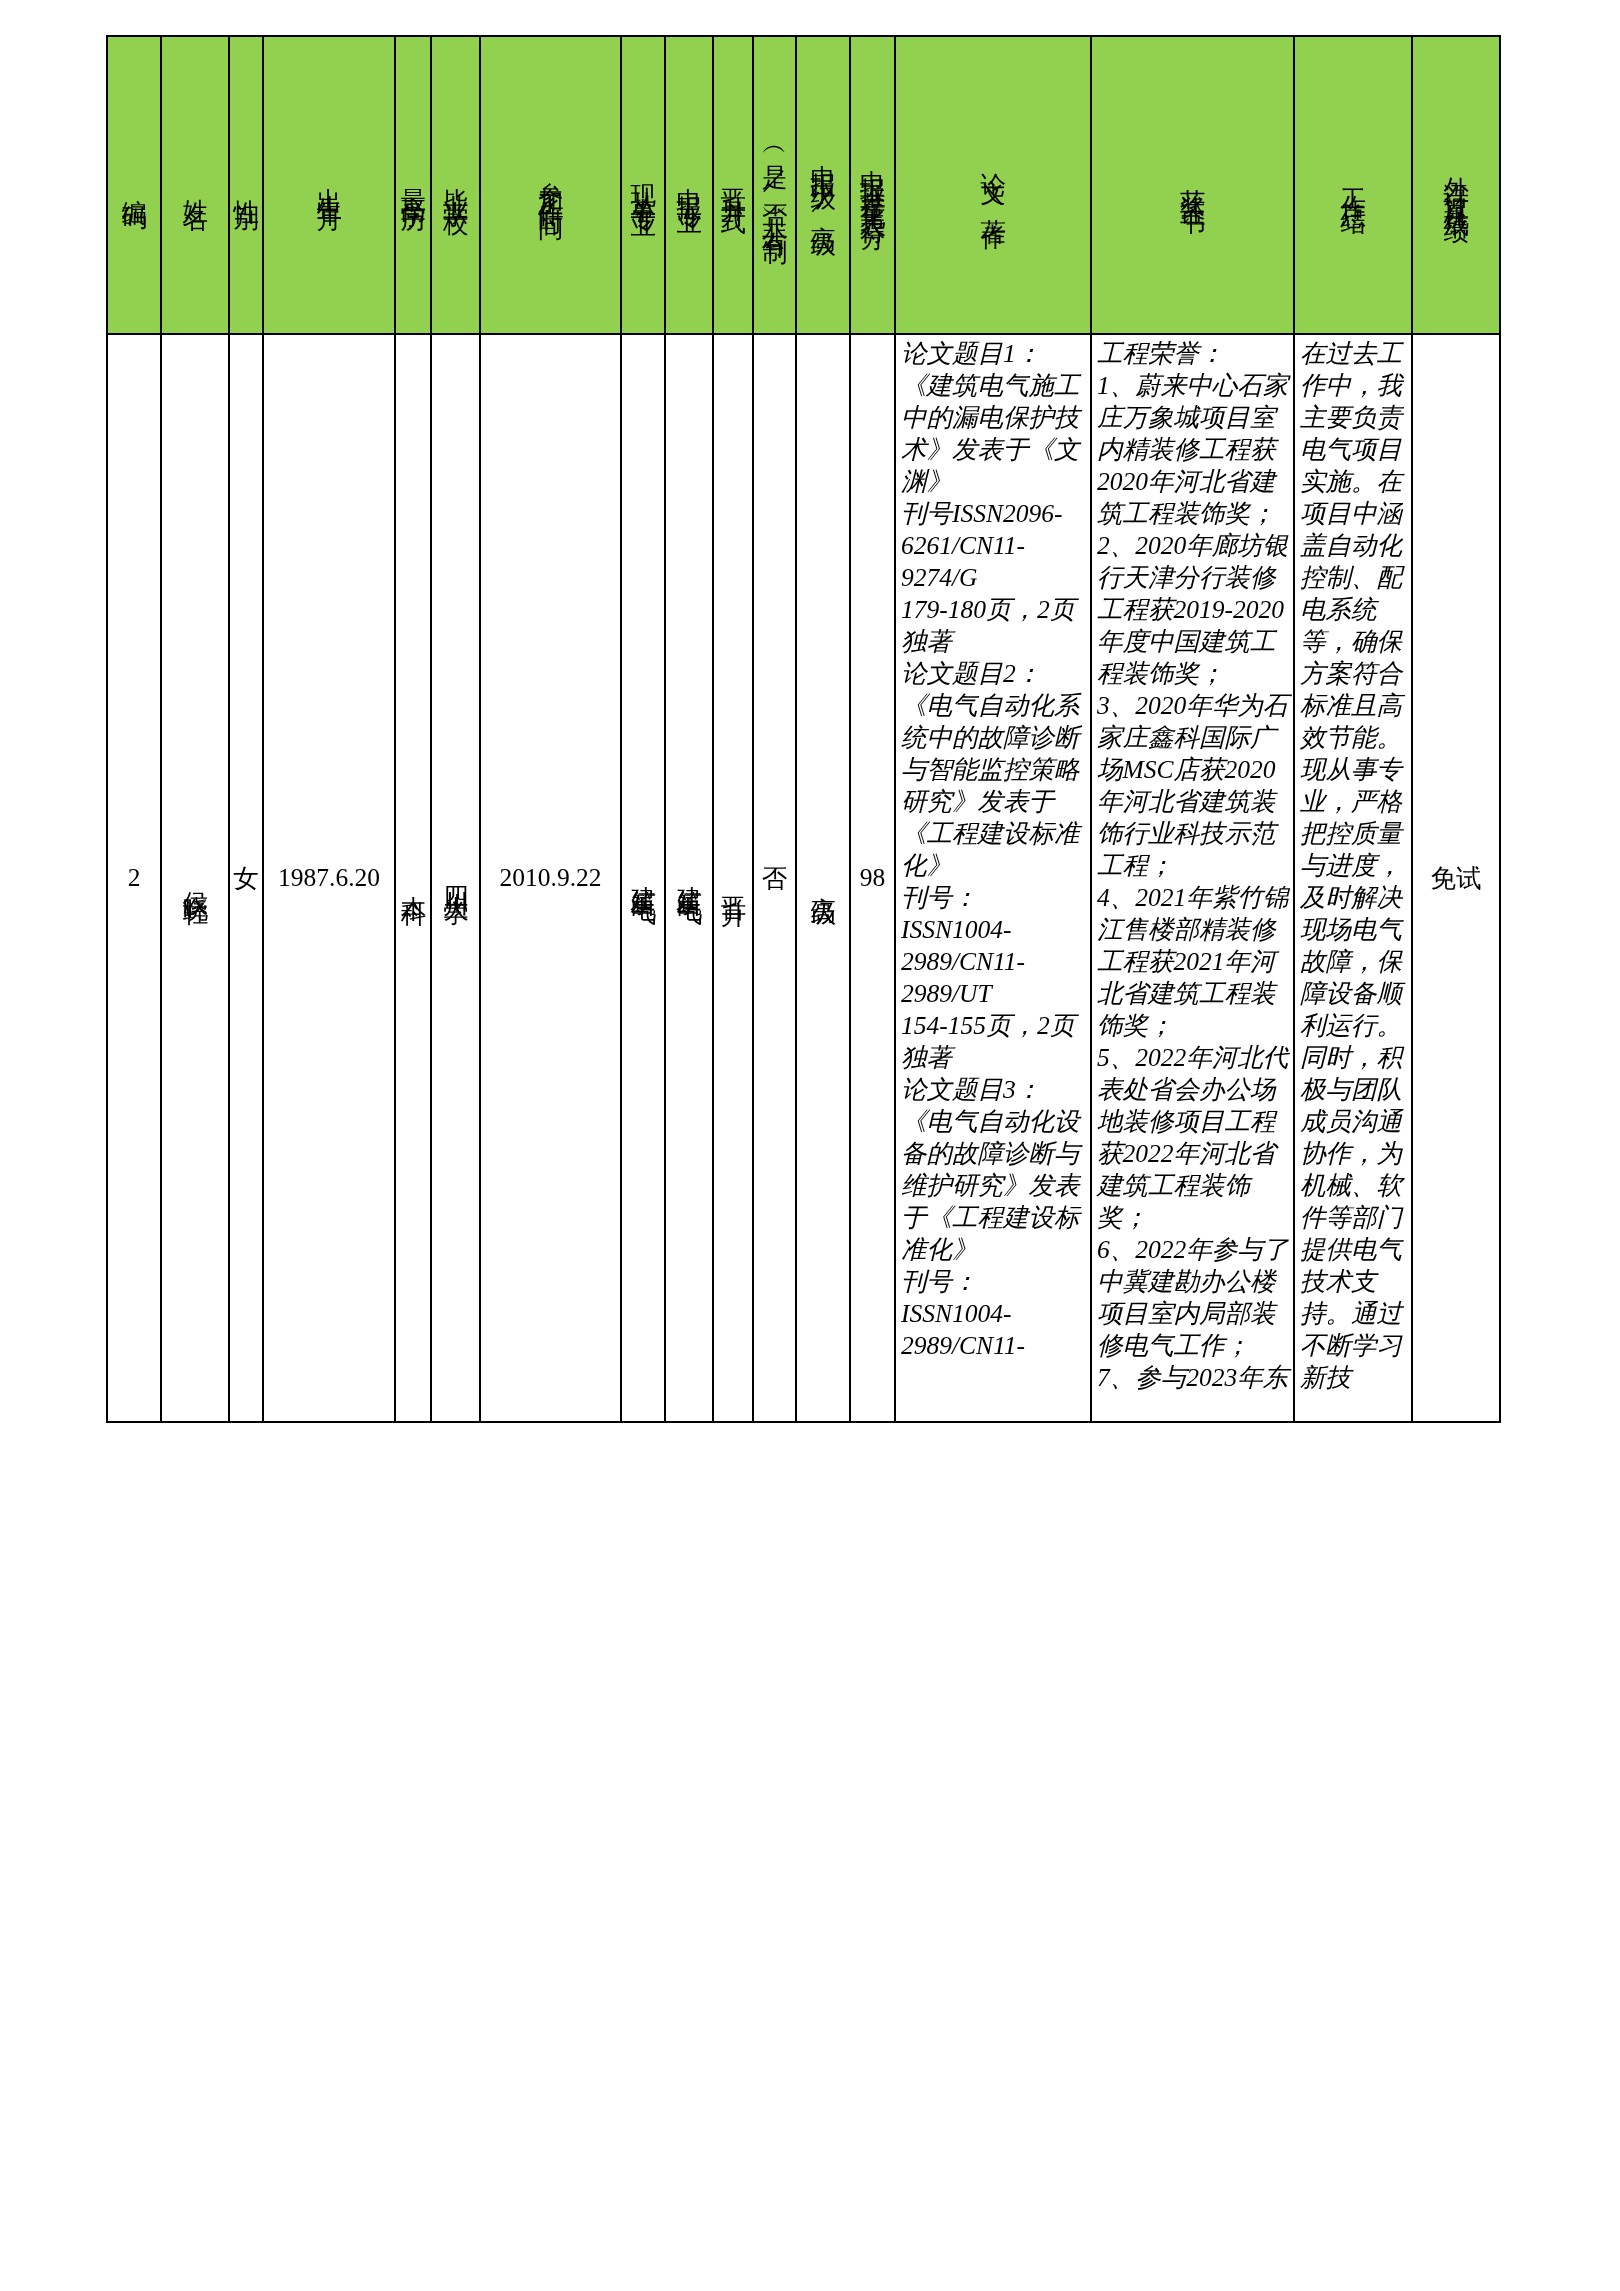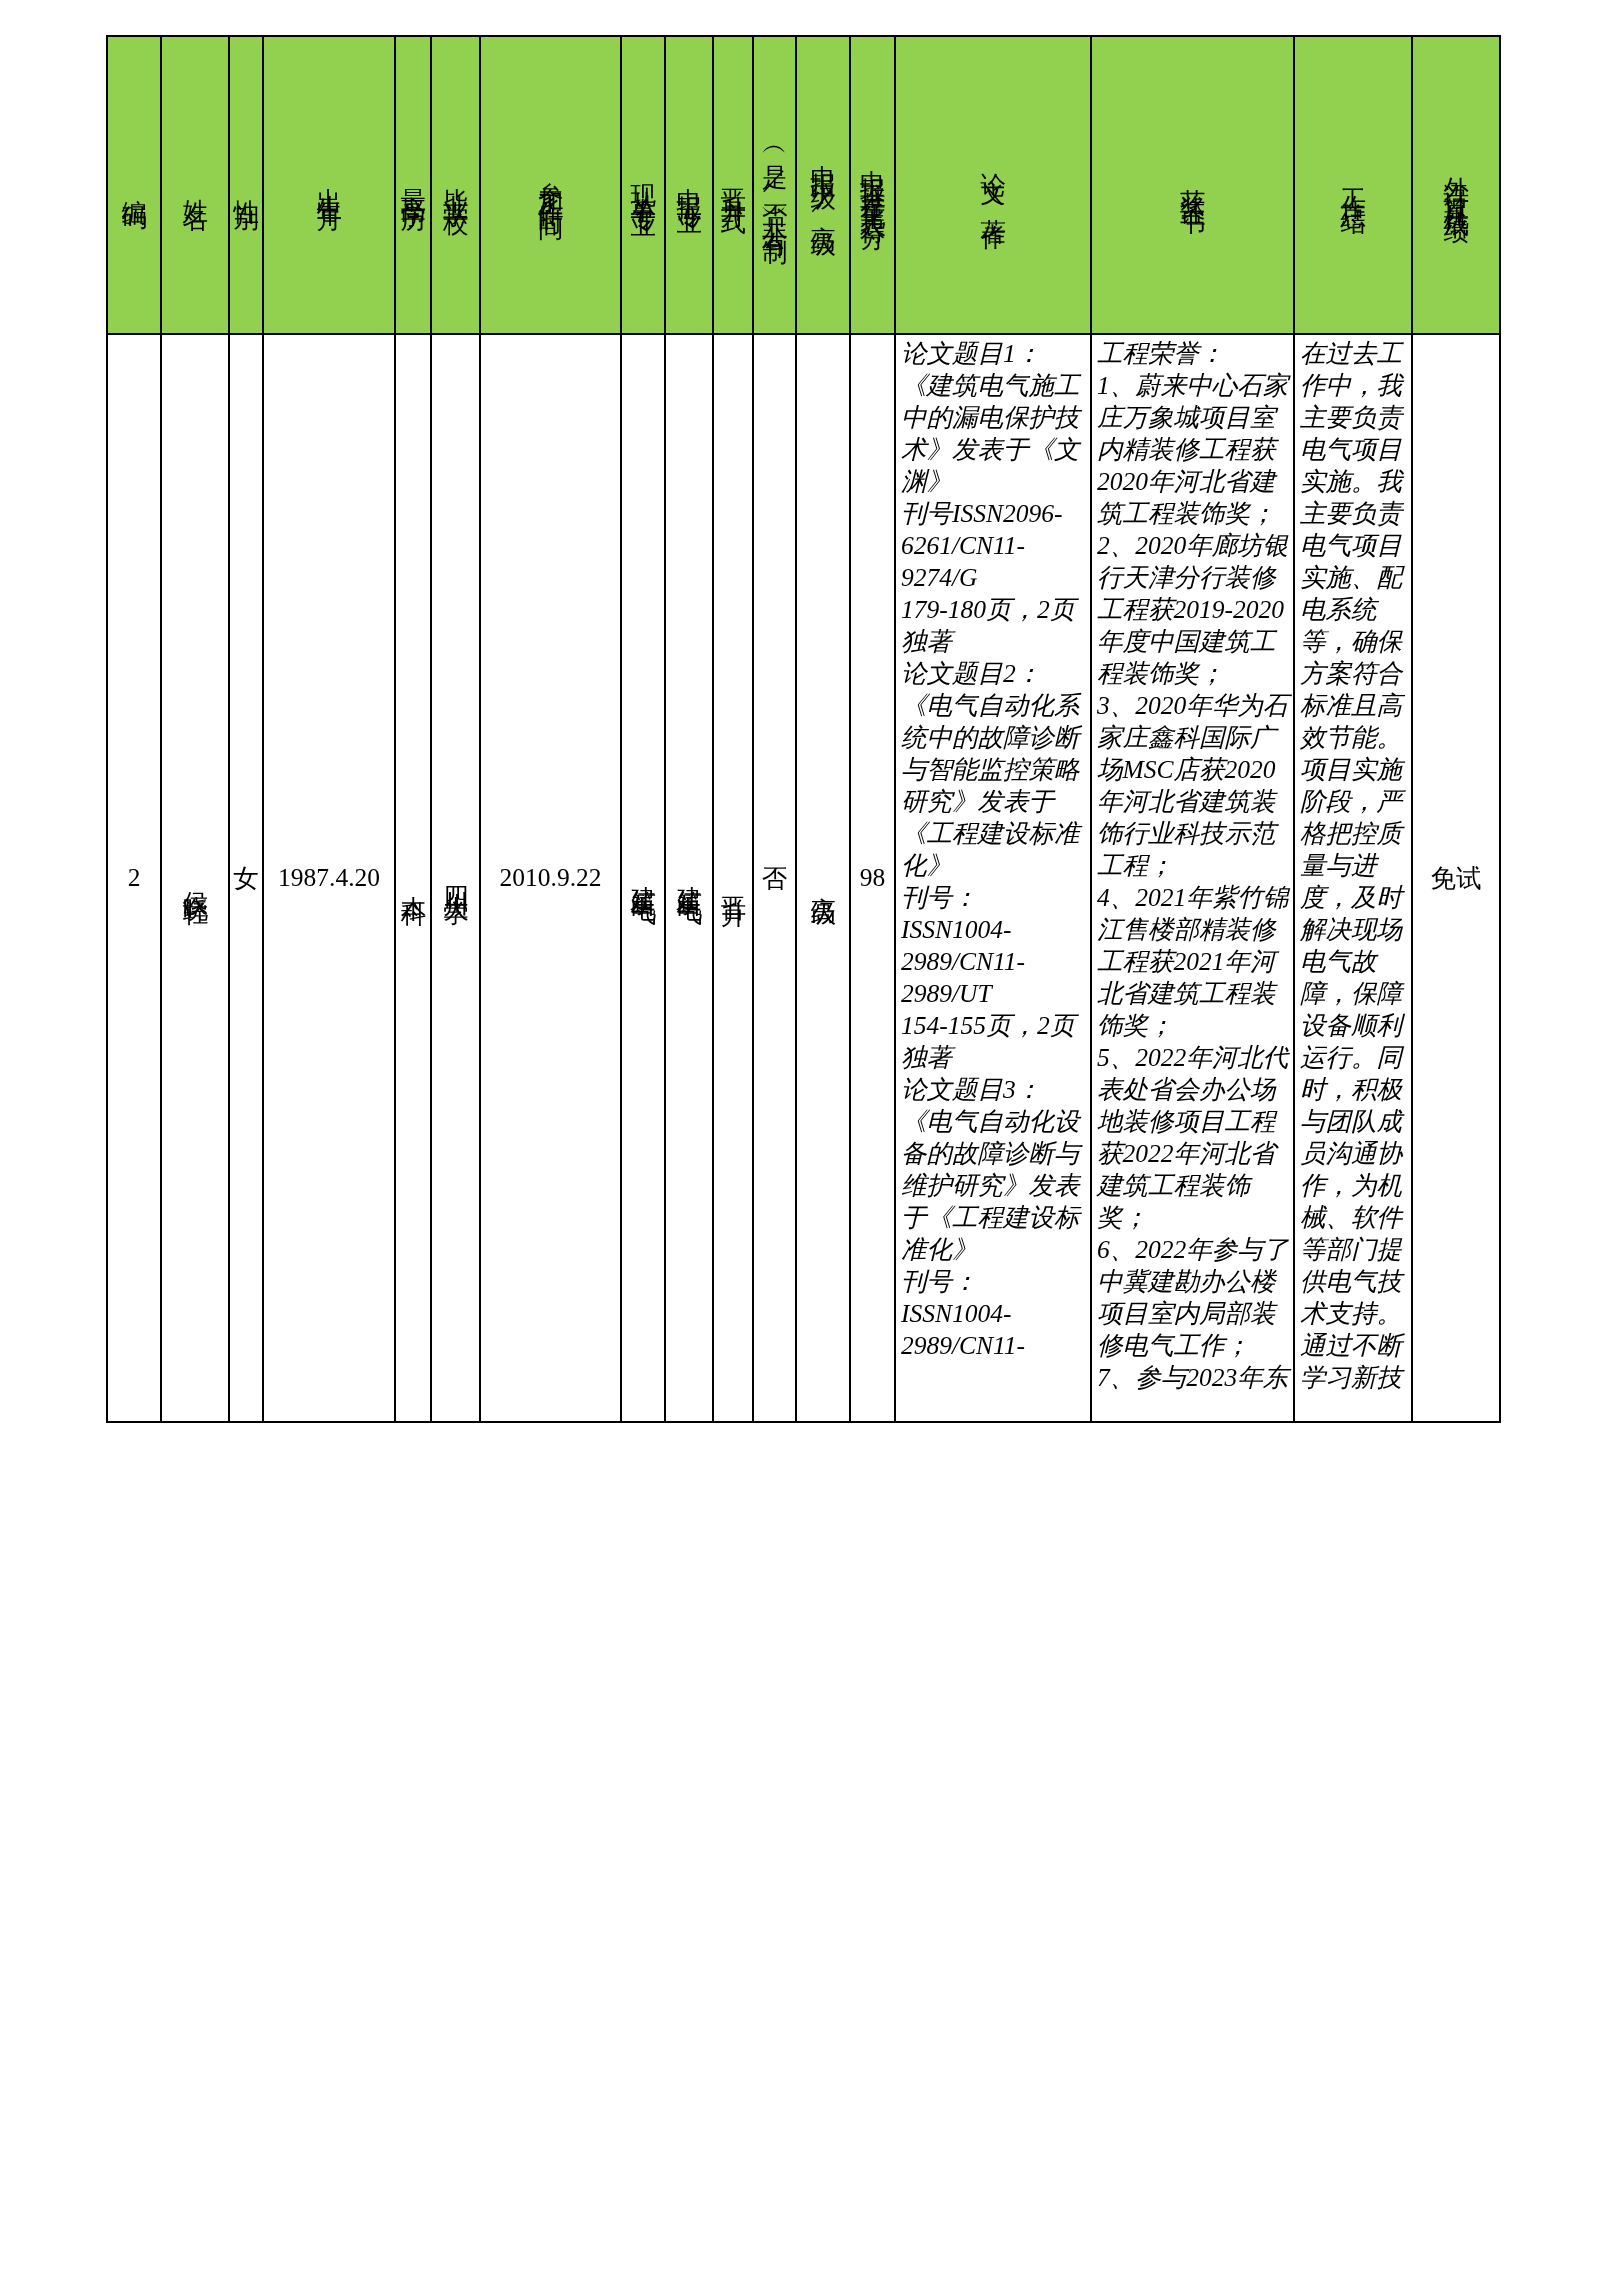"在过去工作中，我主要负责电气项目实施。我主要负责电气项目实施、配电系统等，确保方" div.longtext { text: 我主要负责电气项目实施、配电系统等，确保方案符合标准且高效节能。项目实施阶段 -> 在项目中涵盖自动化控制、配电系统等，确保方案符合标准且高效节能。现从事专业 }
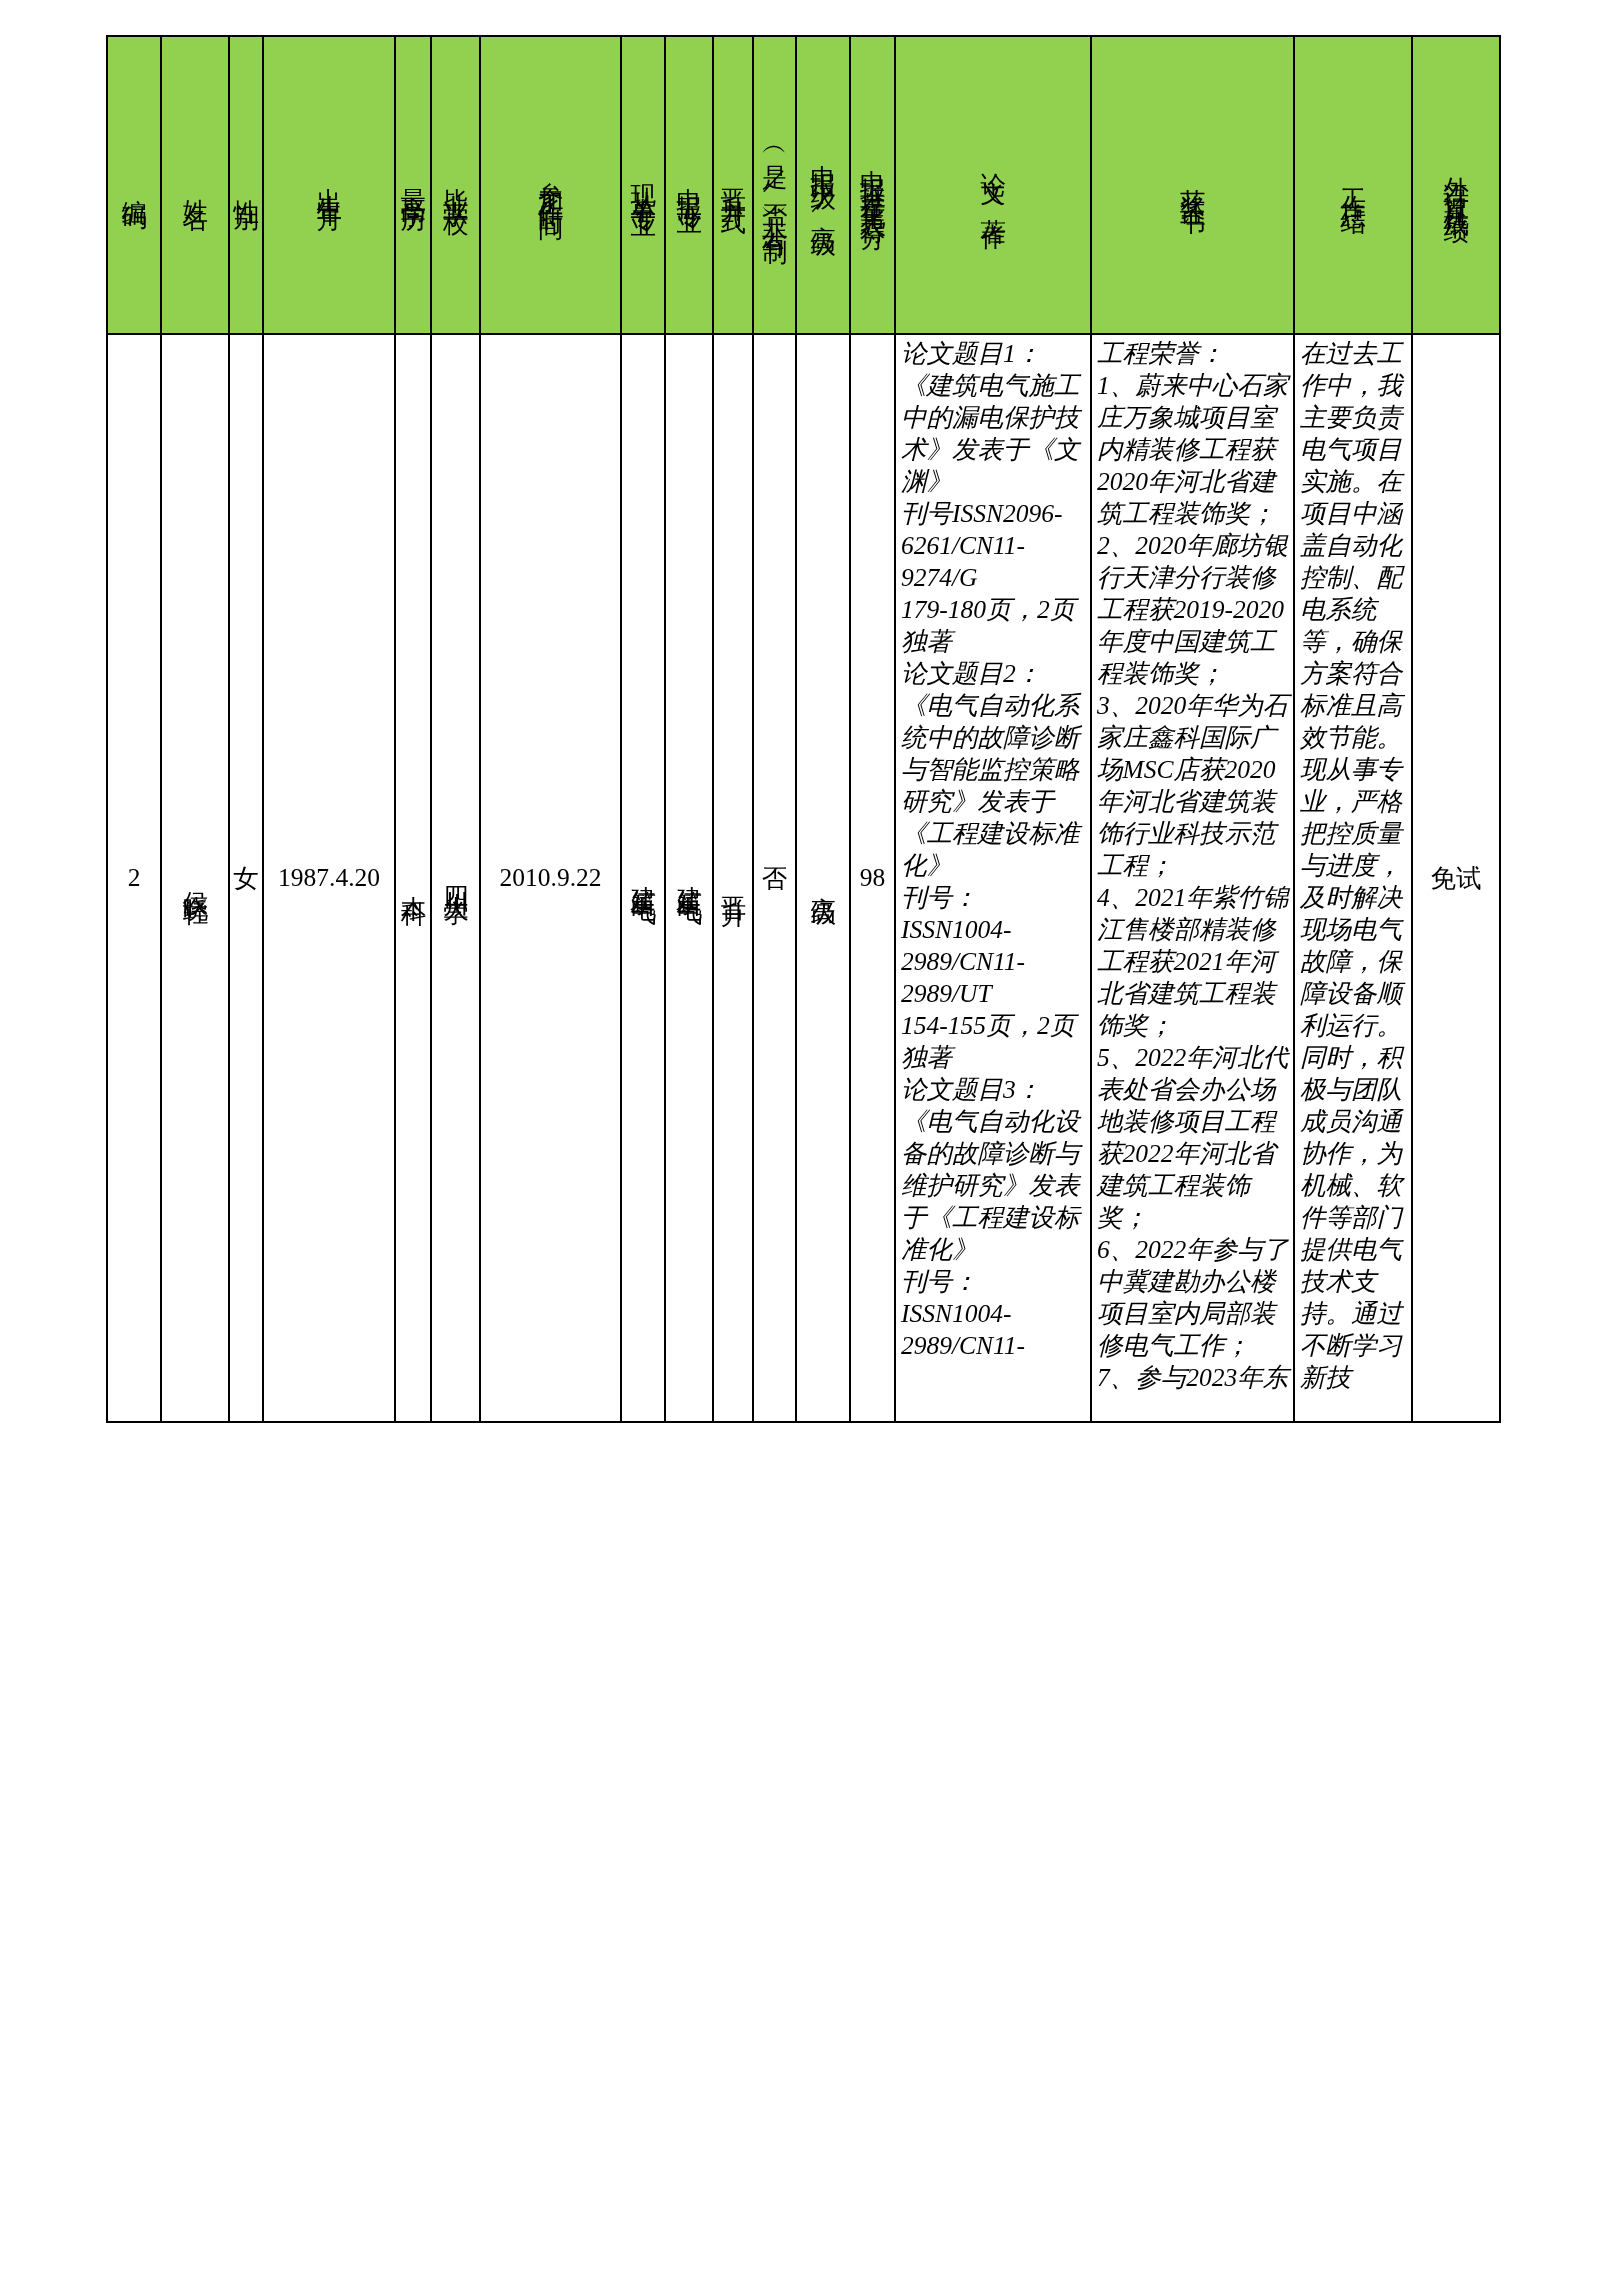"1987.4.20" td.dcell { text: 1987.4.20 -> 1987.6.20 }
